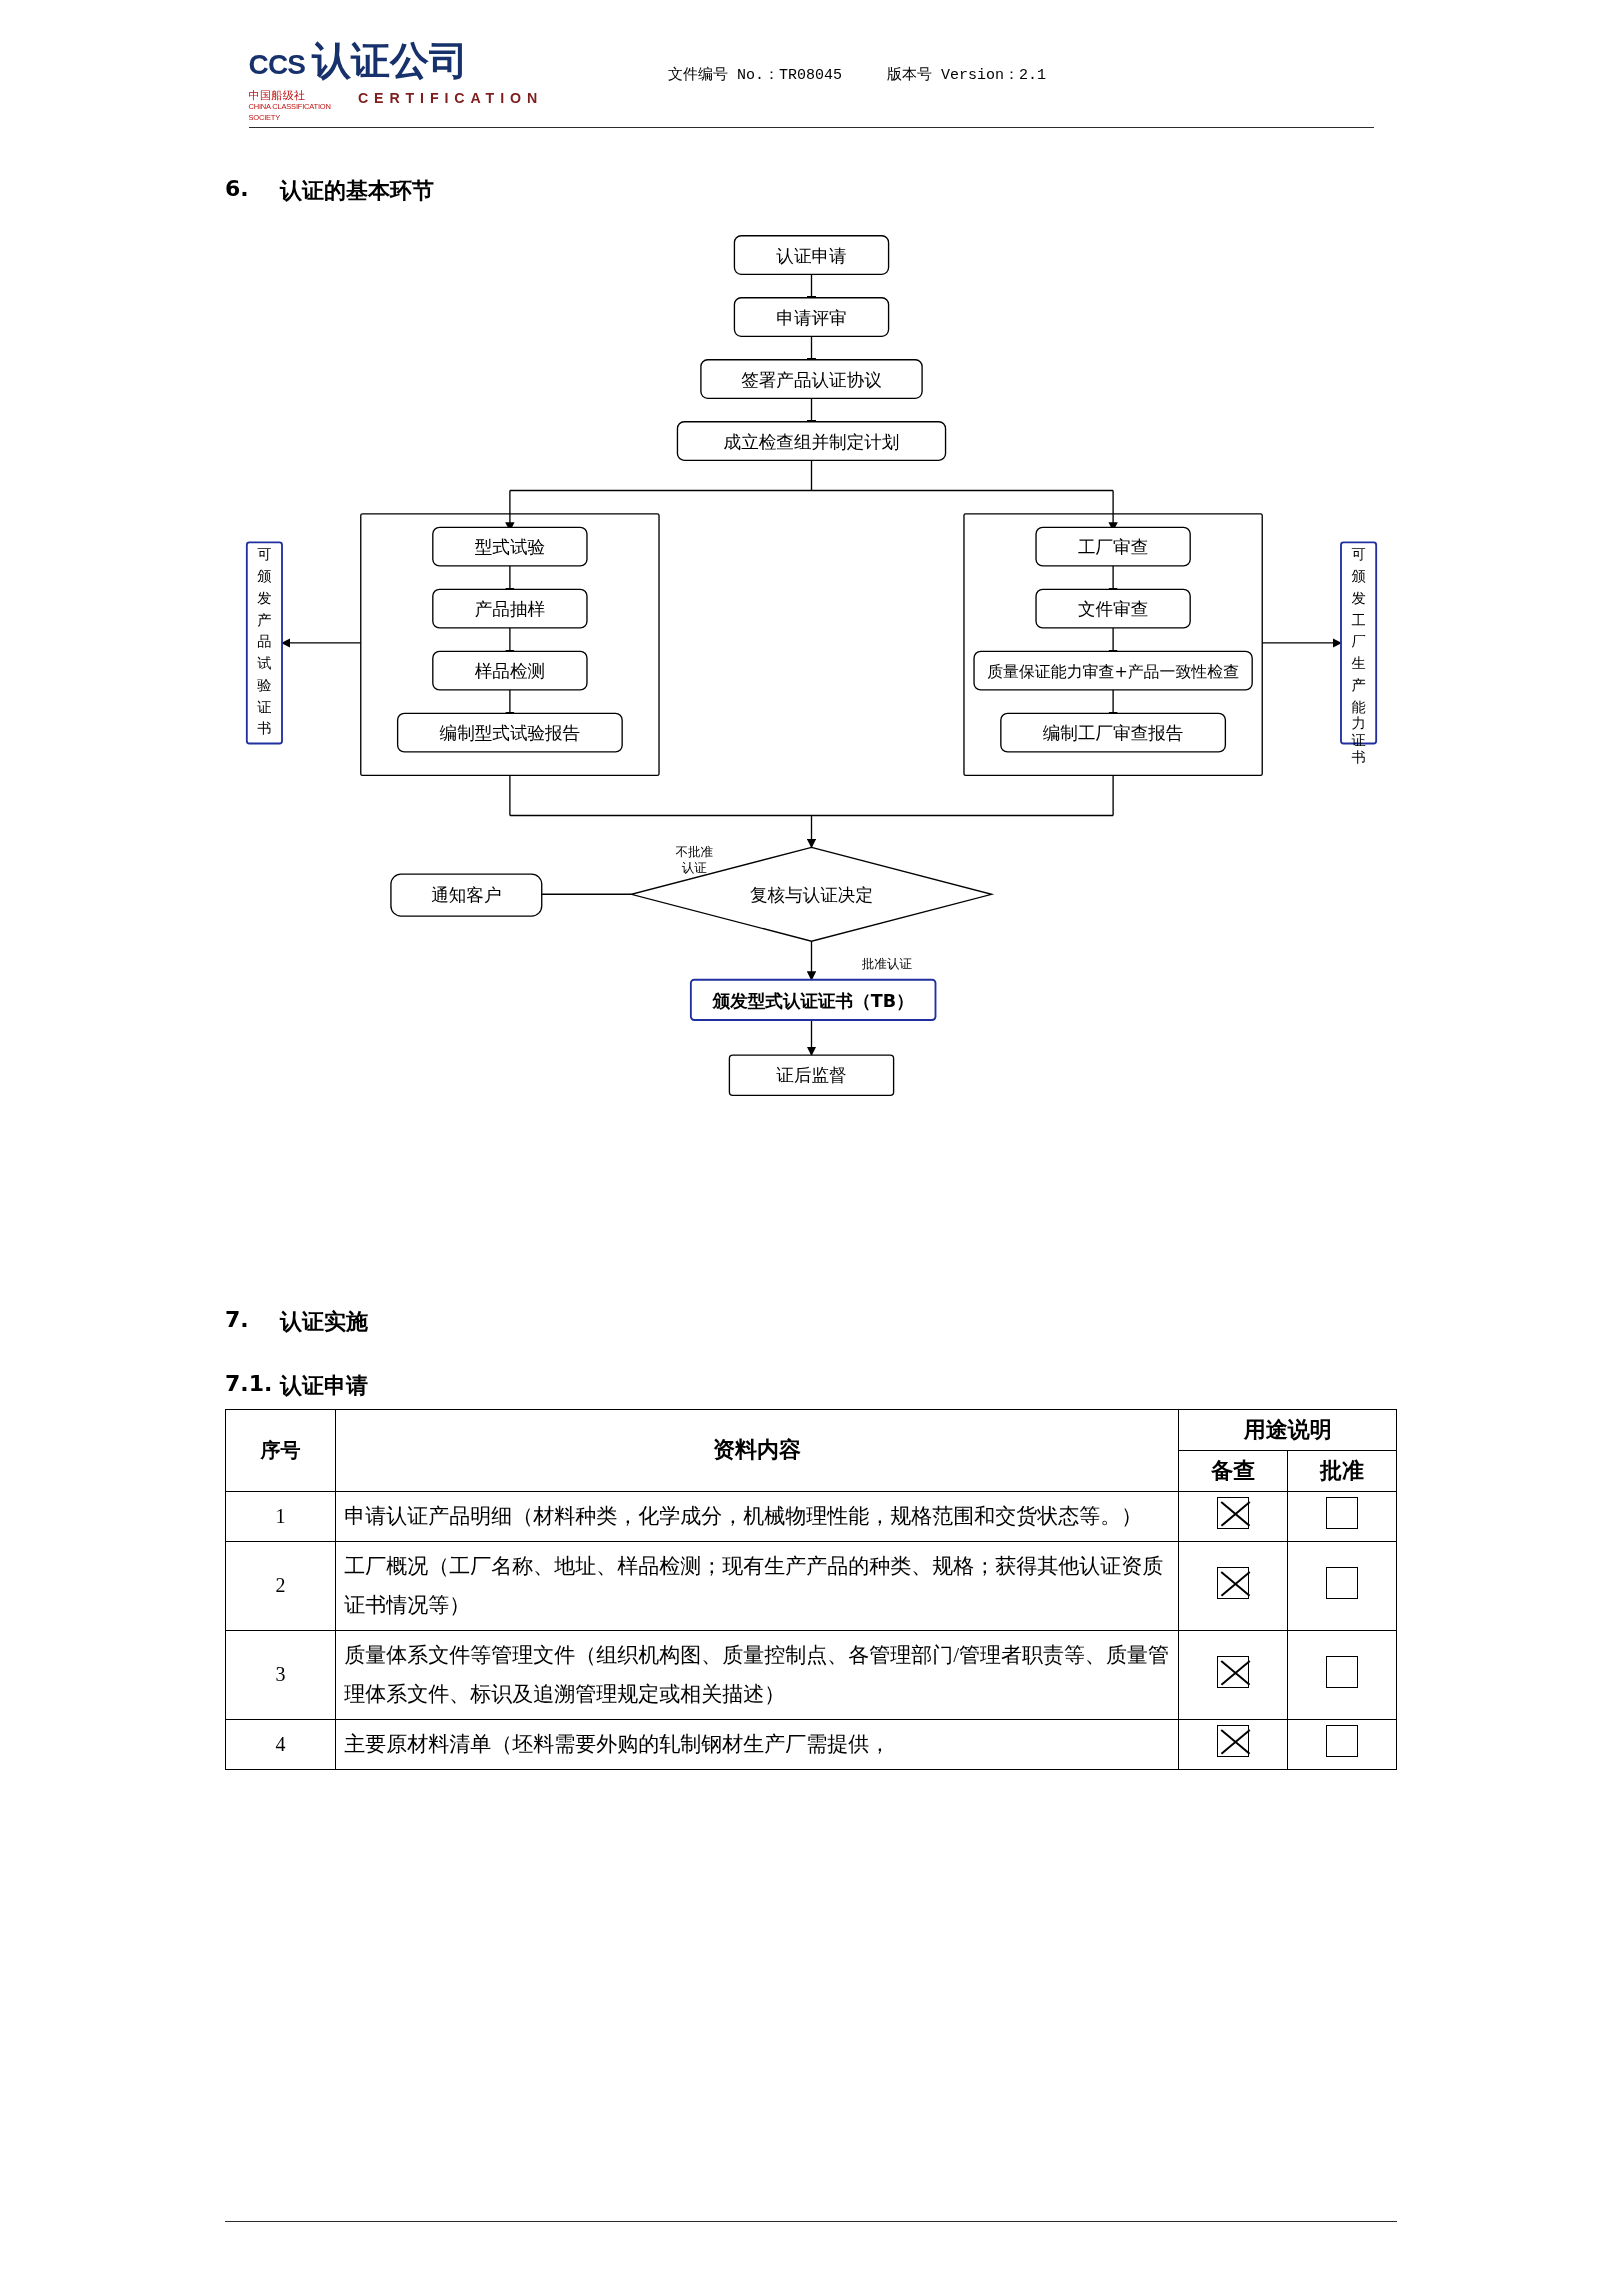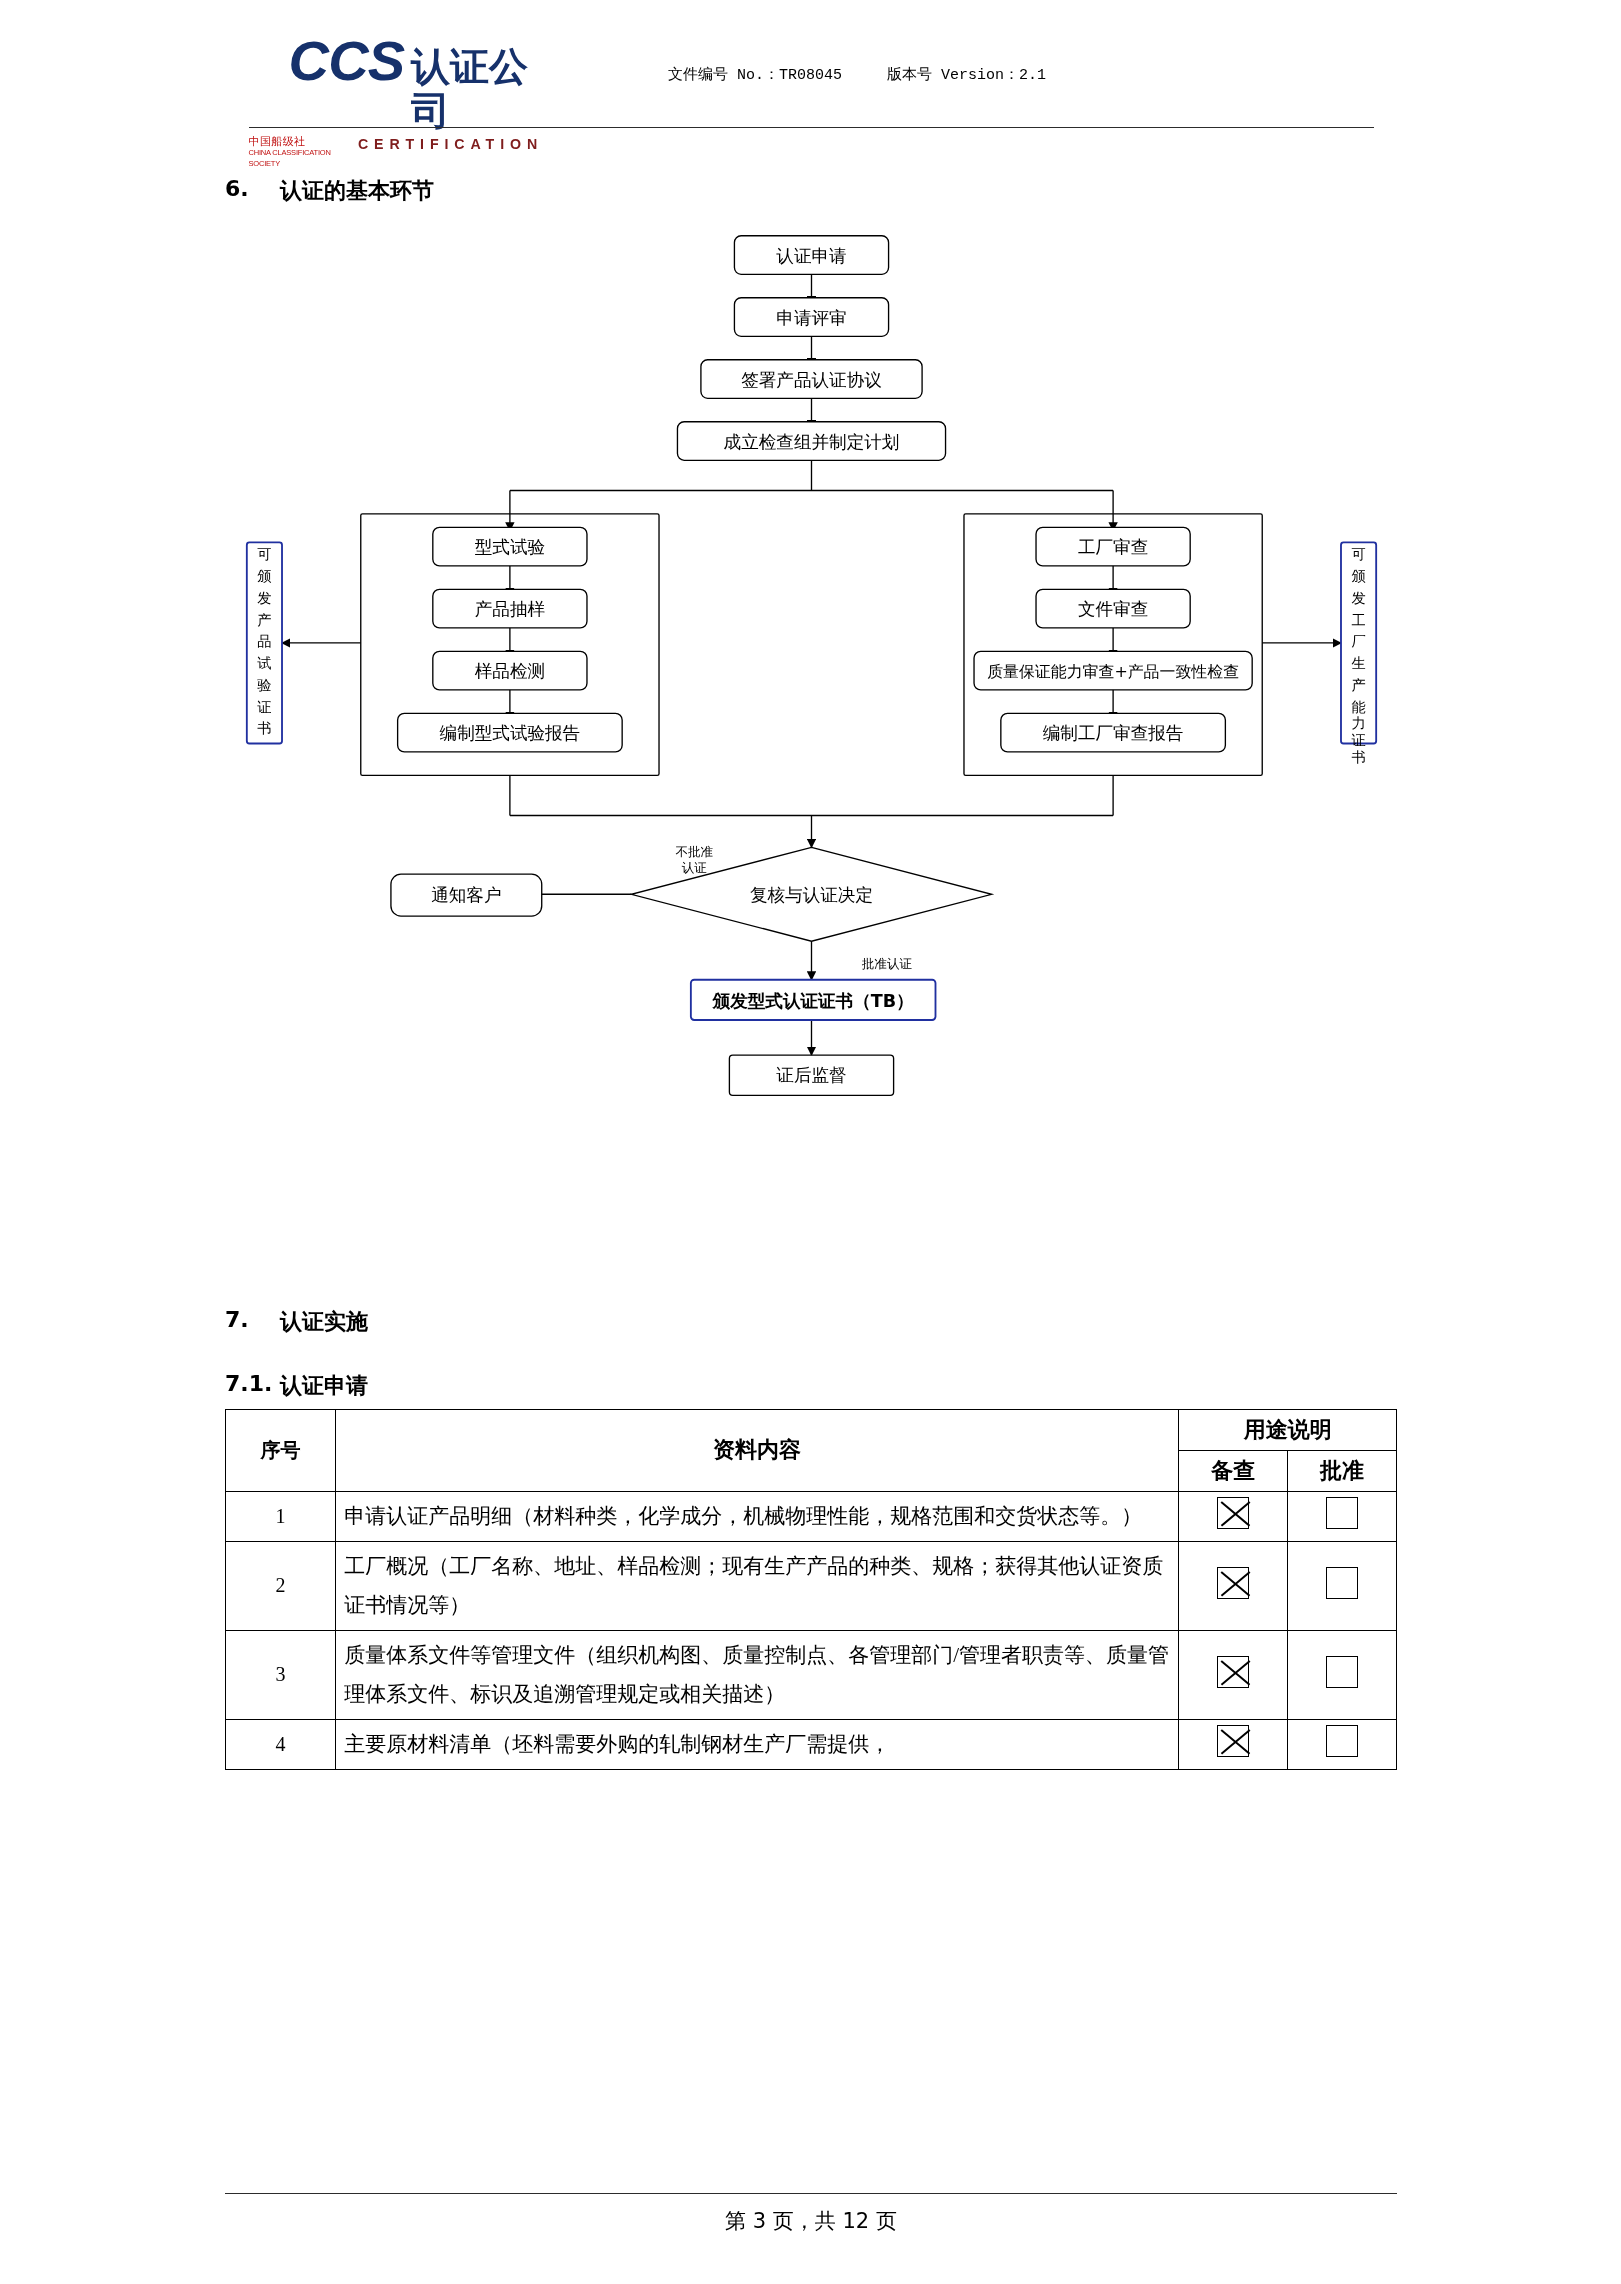"CCS" .logo-ccs { font-size: 56px -> 28px; font-style: italic -> none; margin-left: 40px -> none }
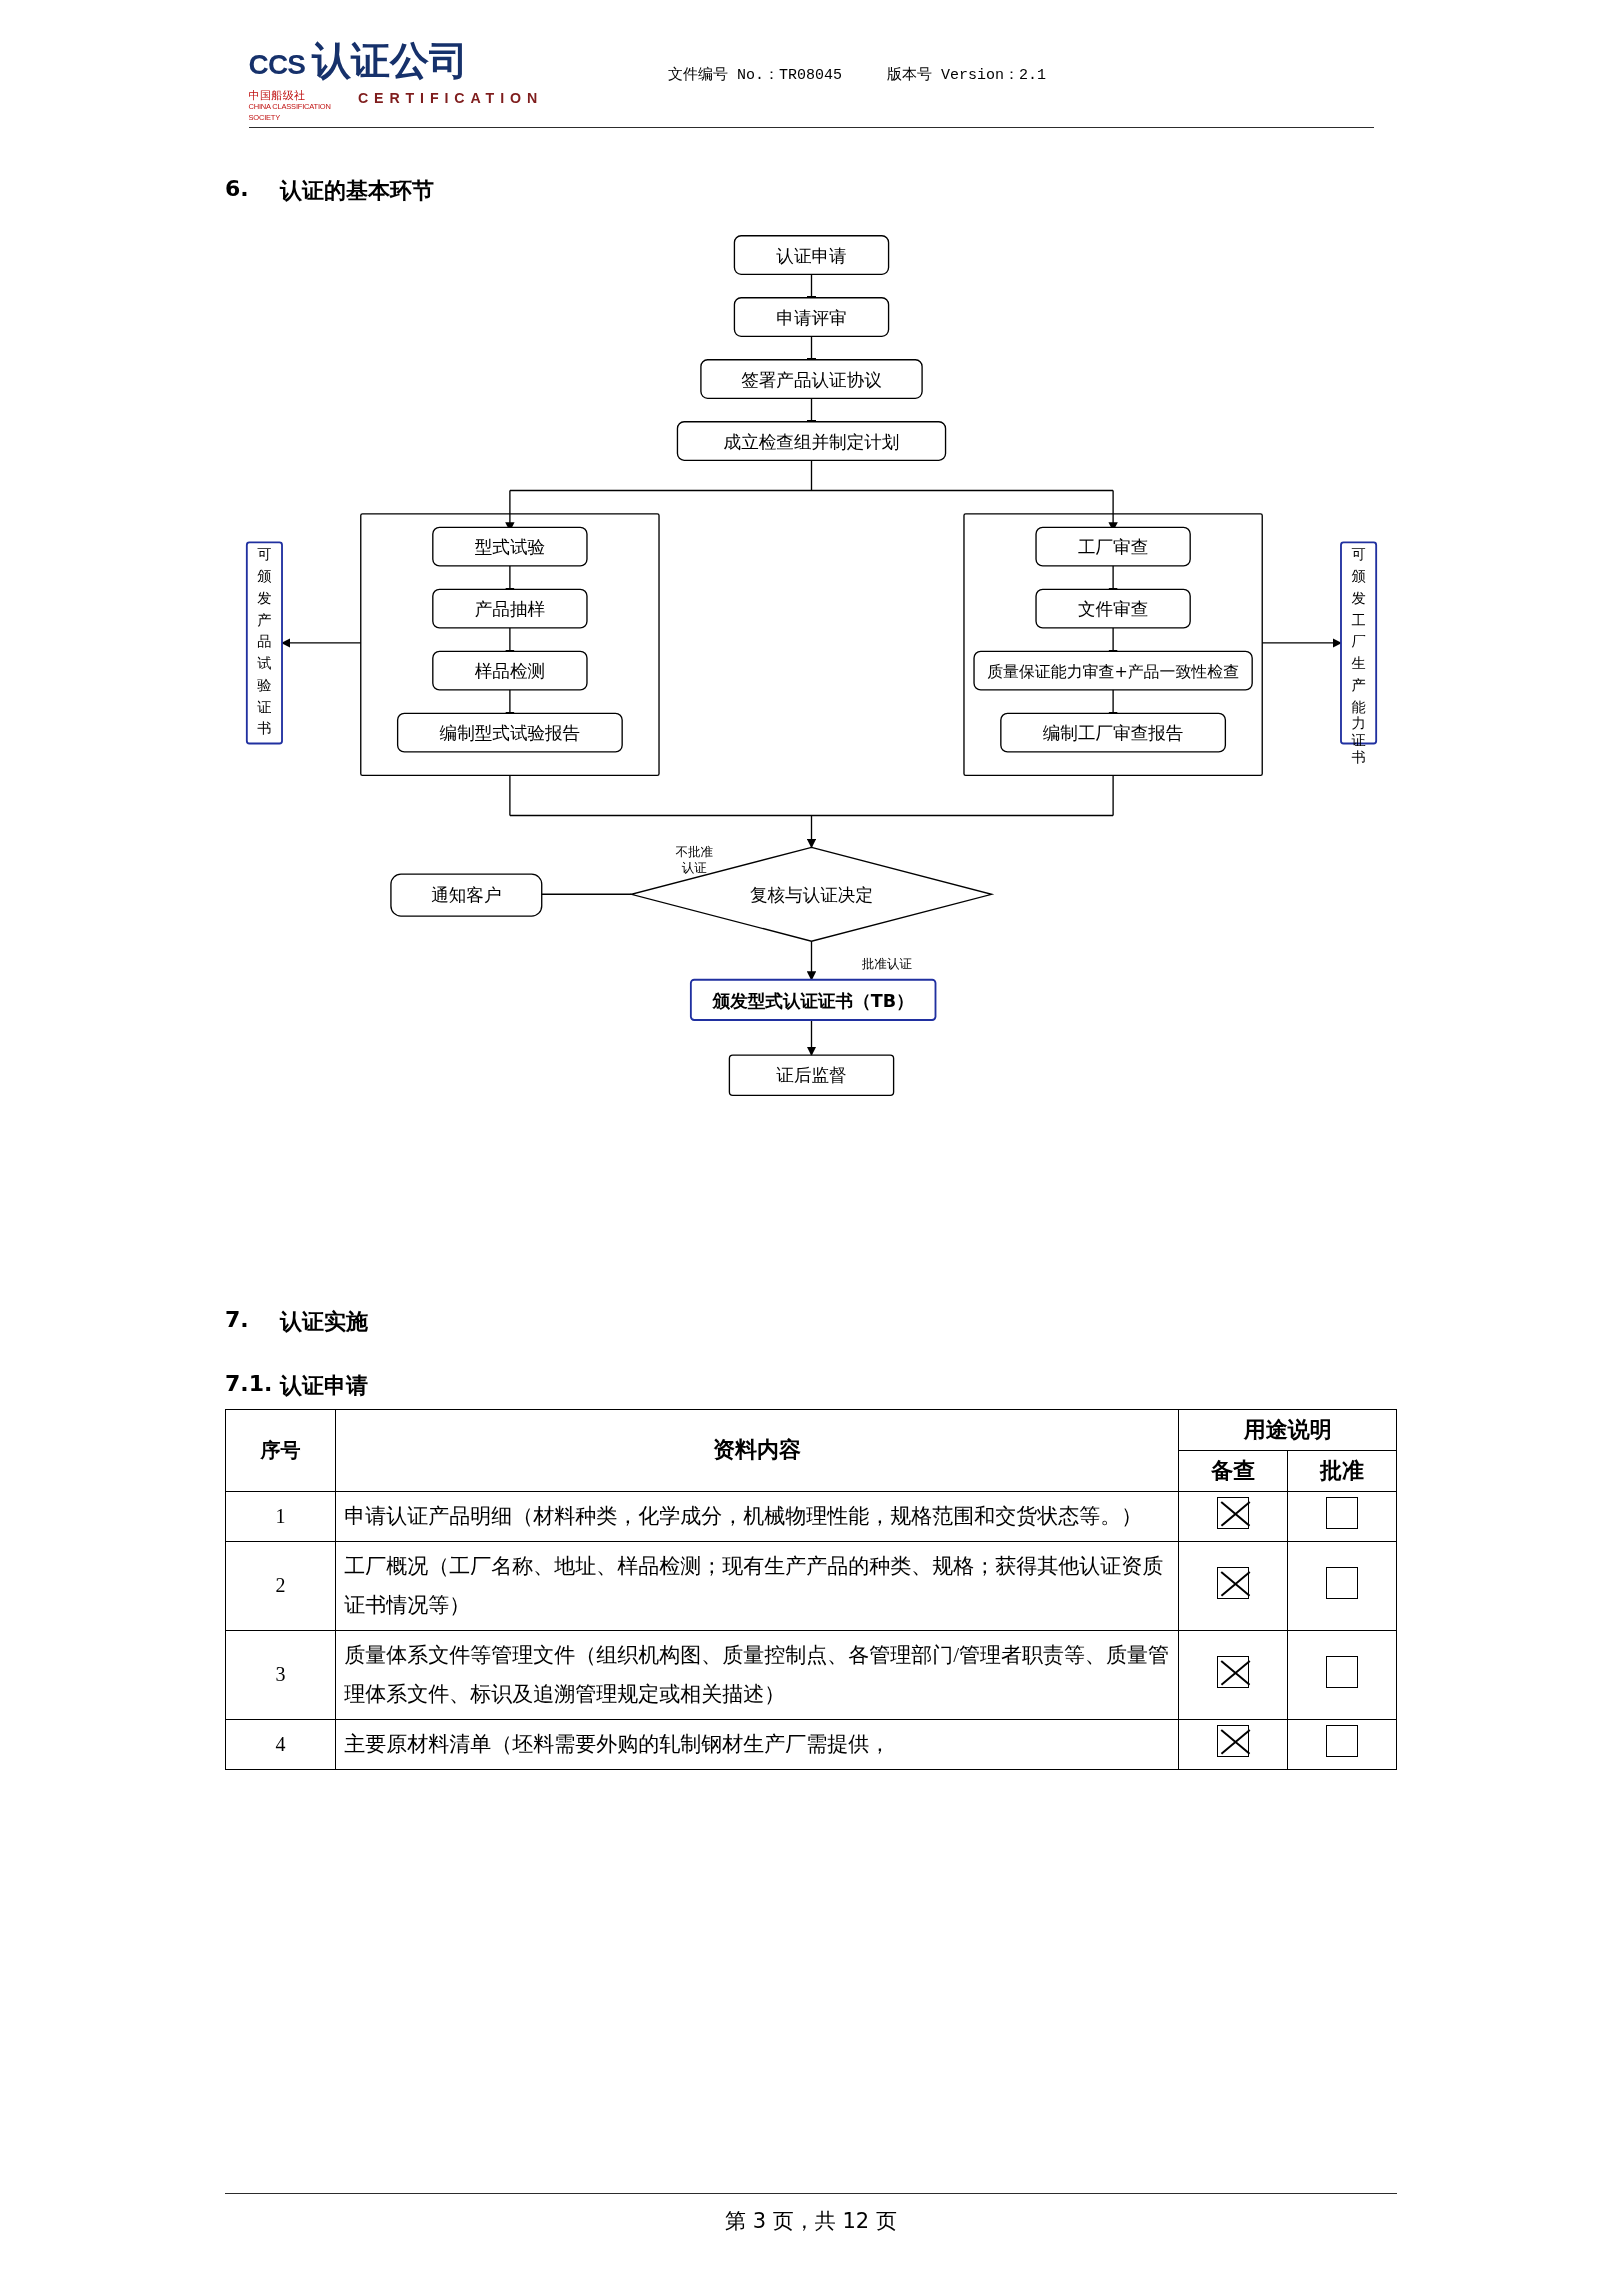"第 3 页，共 12 页" div.footer-text { html: <div>第 3 页，共 12 页</div> -> none }
